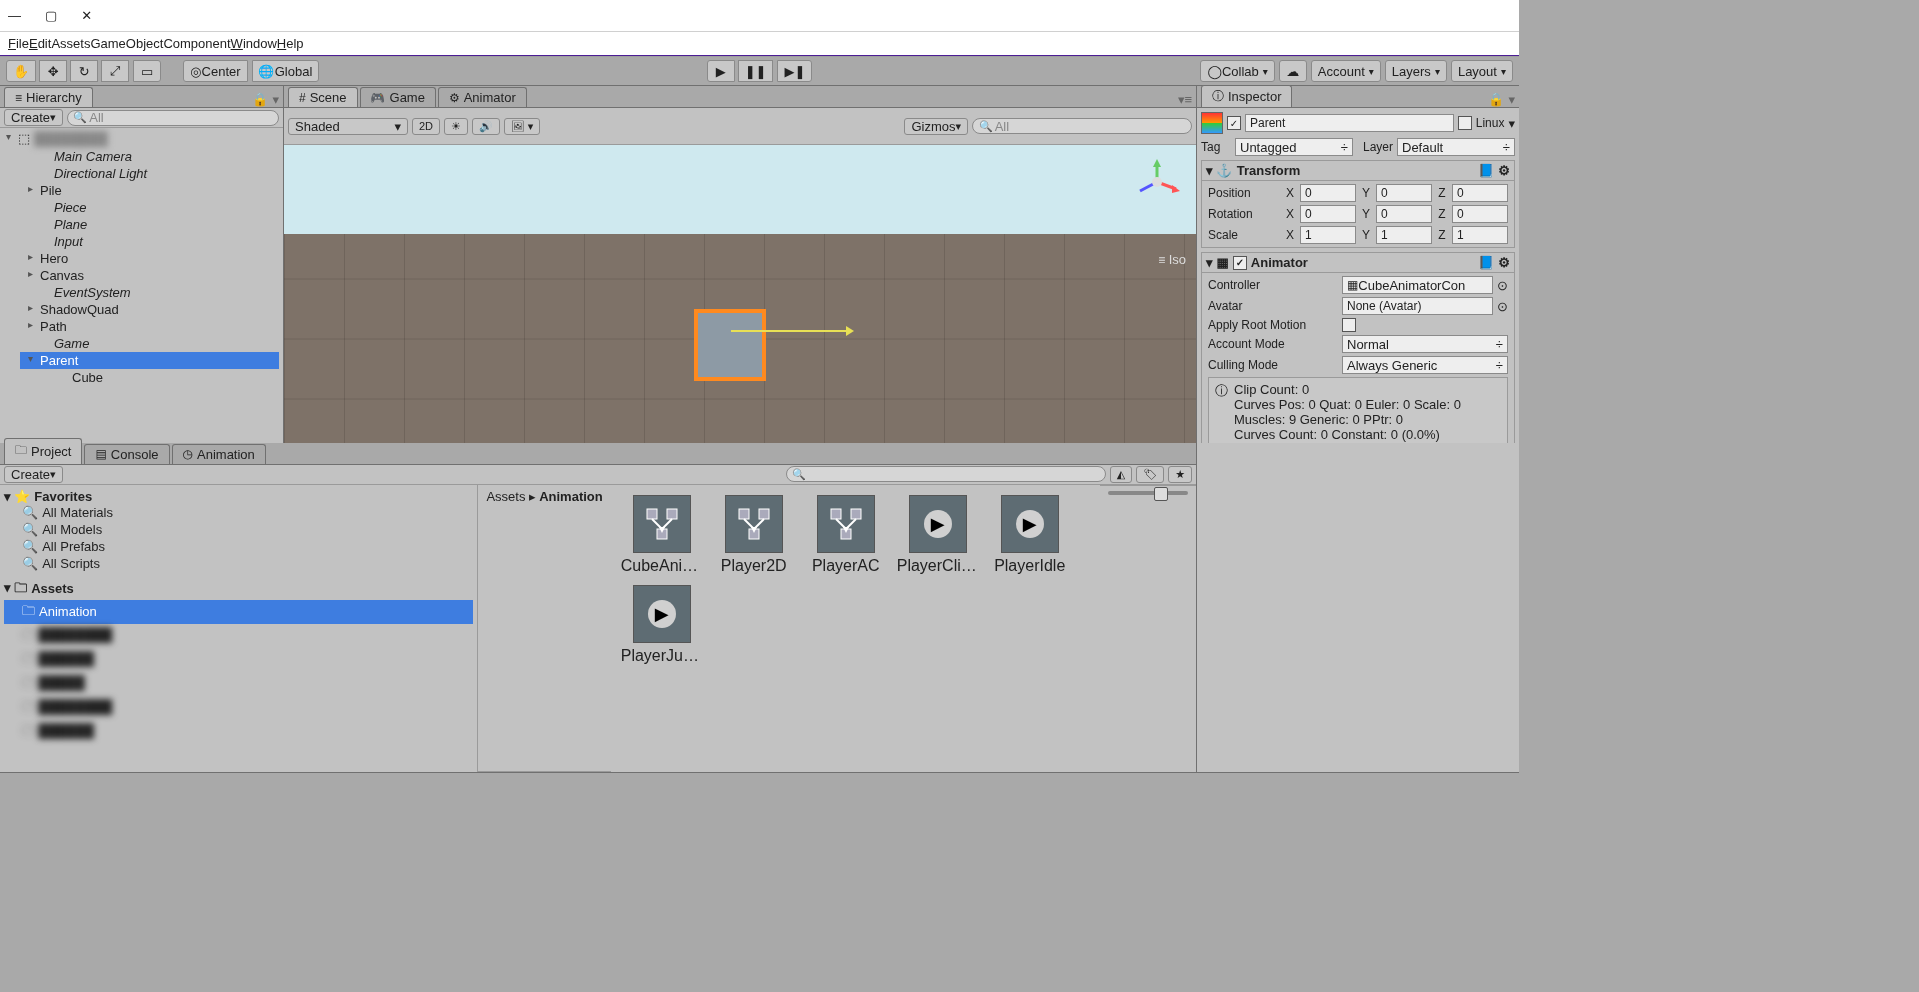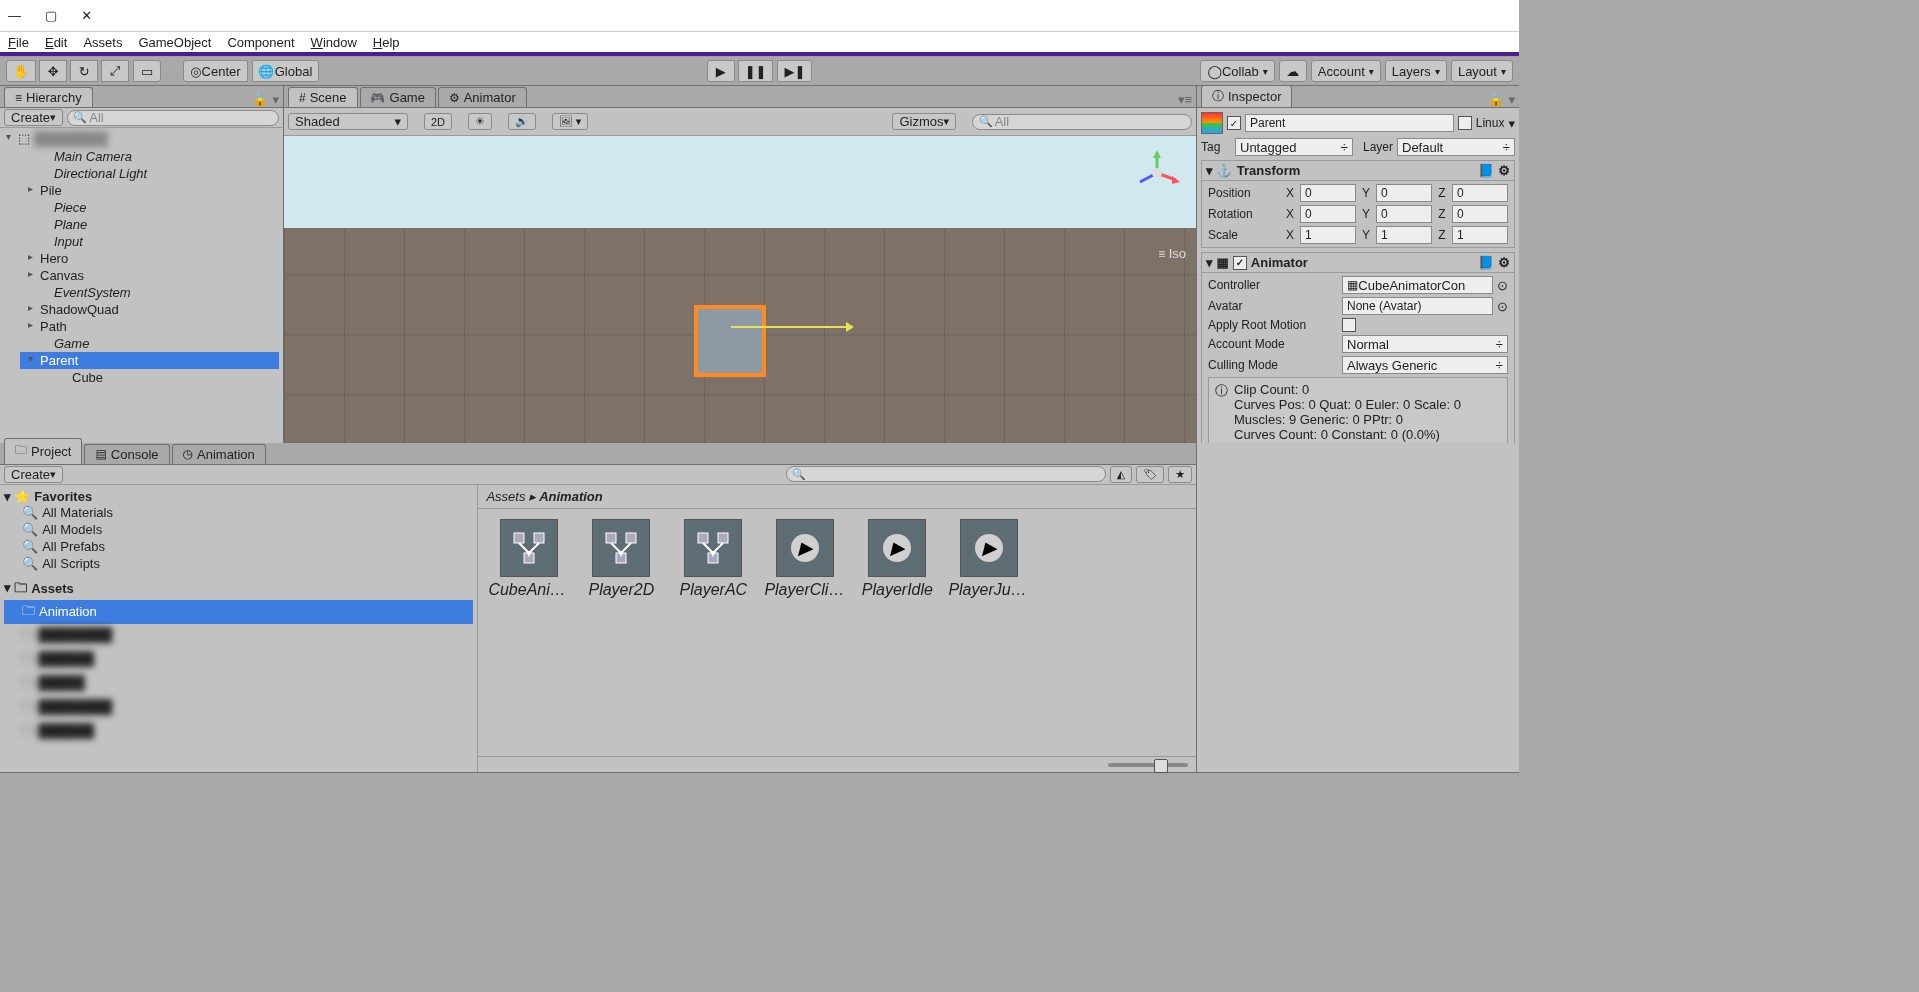"File" .menubar { border-bottom: 4px solid #4c1d95 -> 1px solid #4c1d95; gap: 16px -> none }
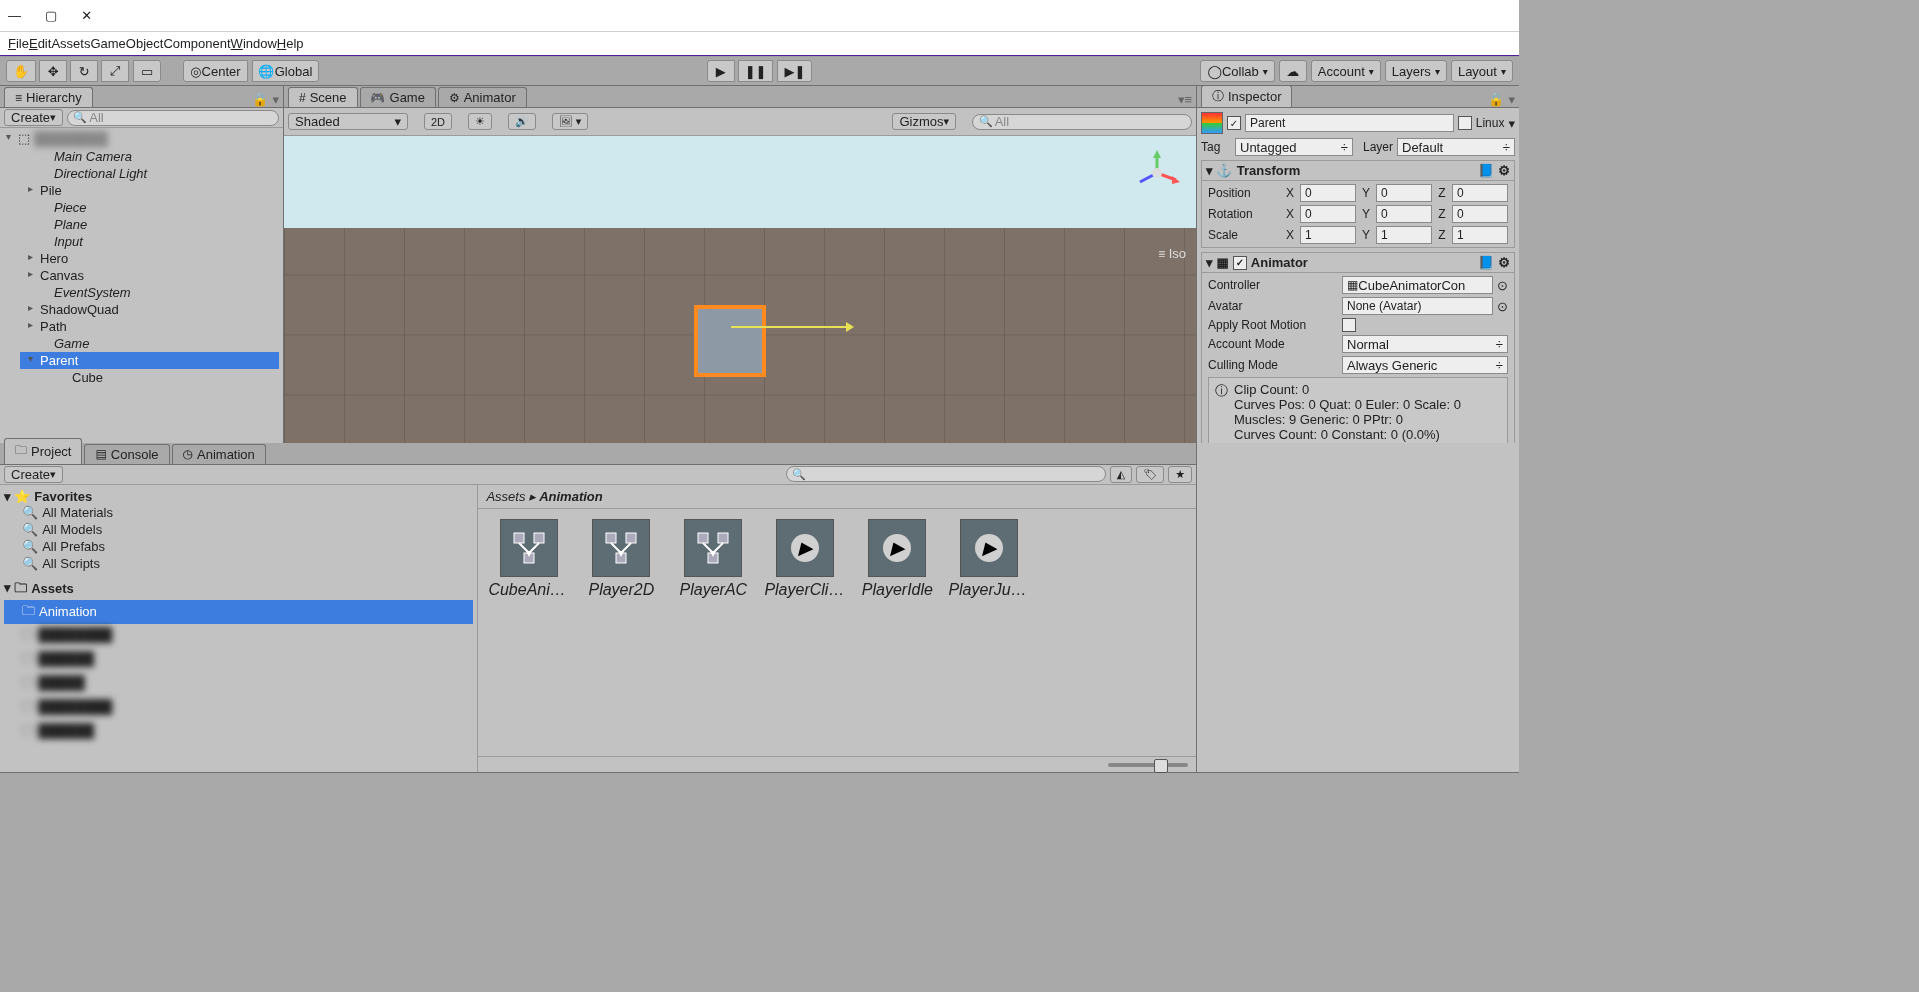"Shaded" .sceneview .scenebar { gap: 16px -> 4px; height: 28px -> 37px }
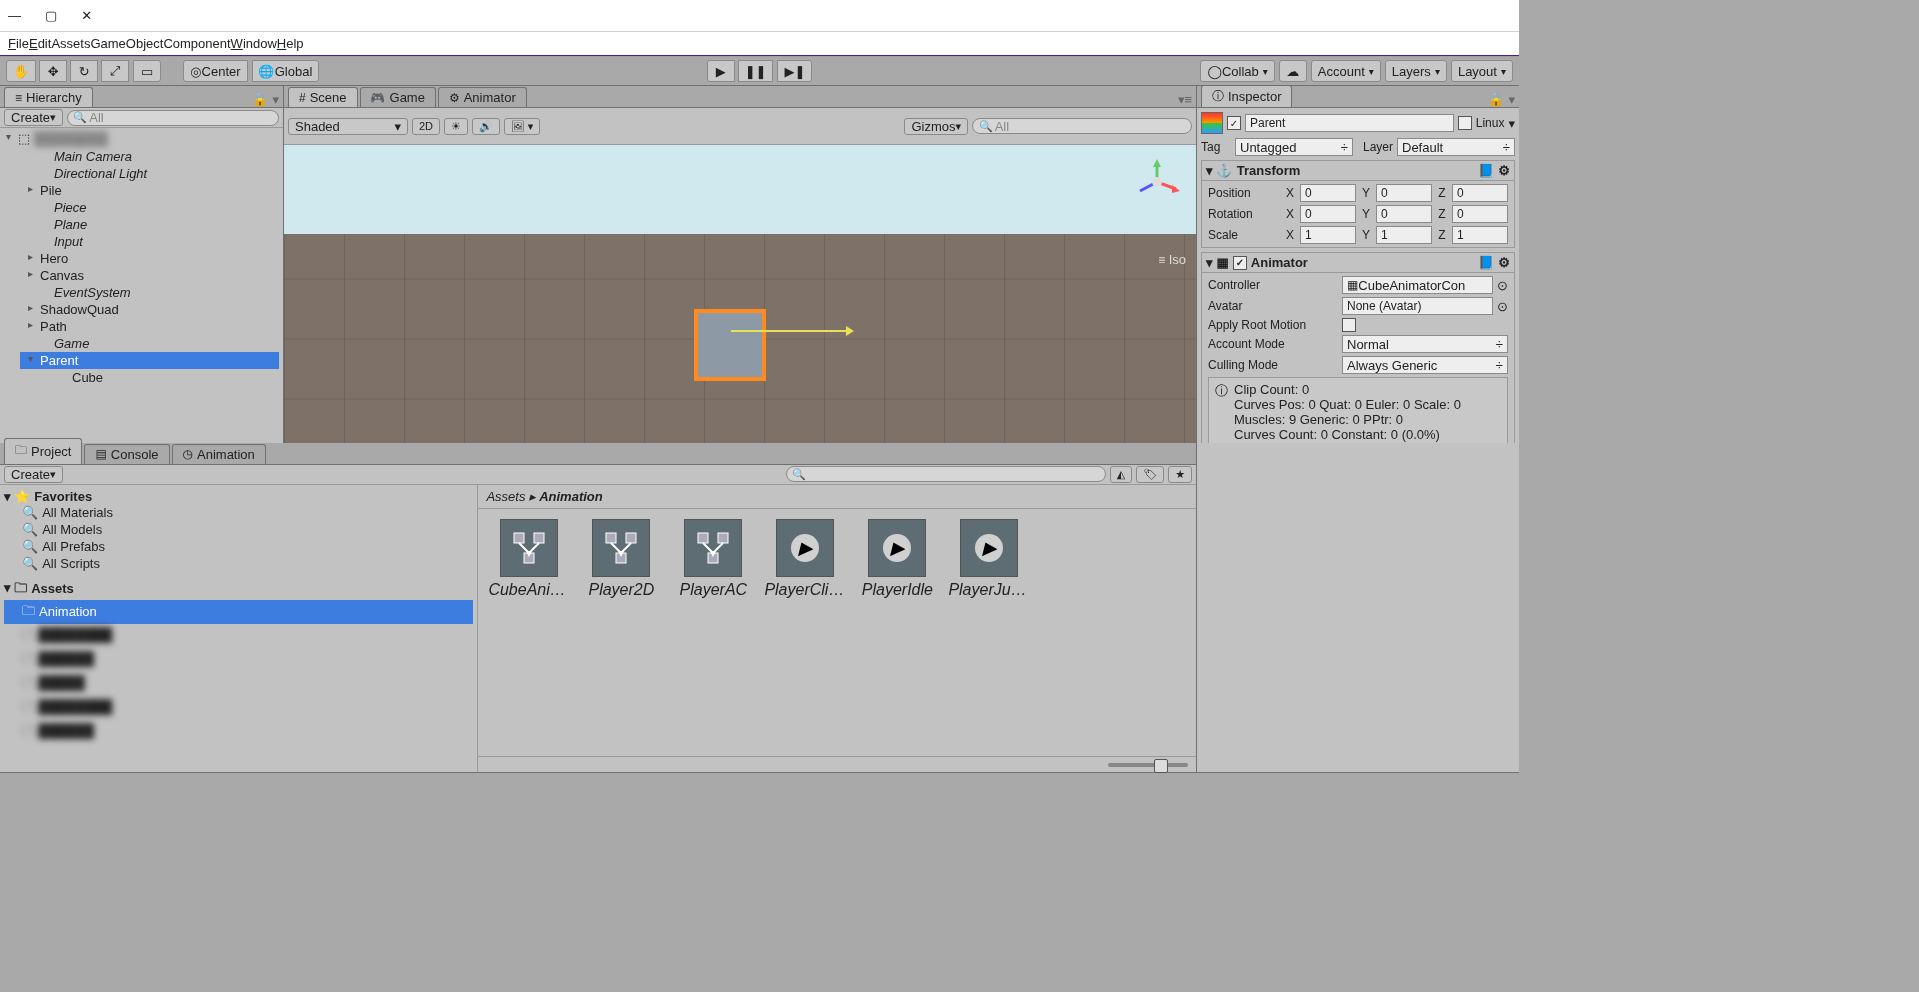"Assets ▸ Animation" .assets { flex-direction: column -> row; font-style: italic -> none }
